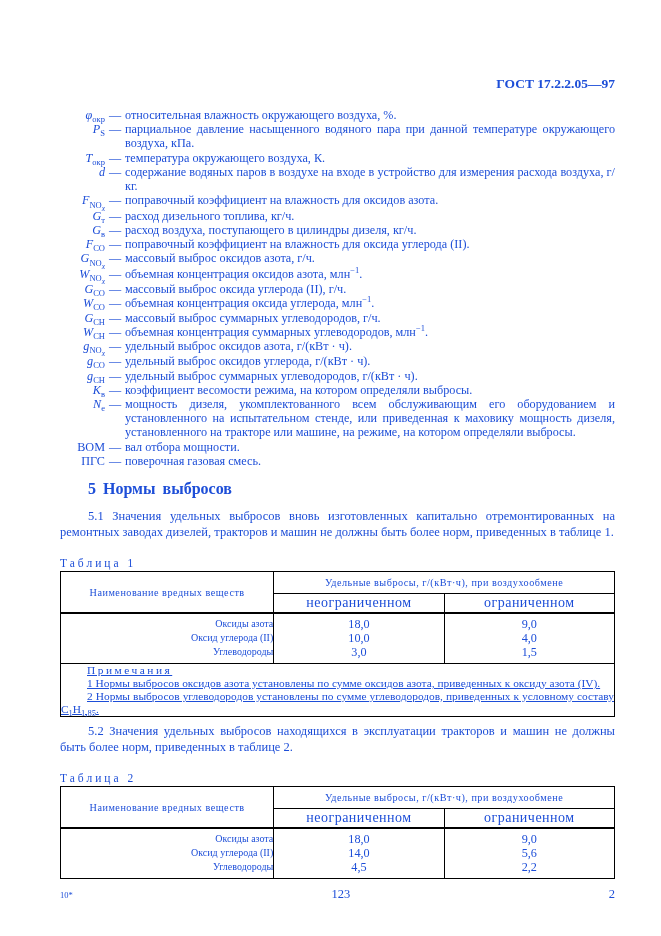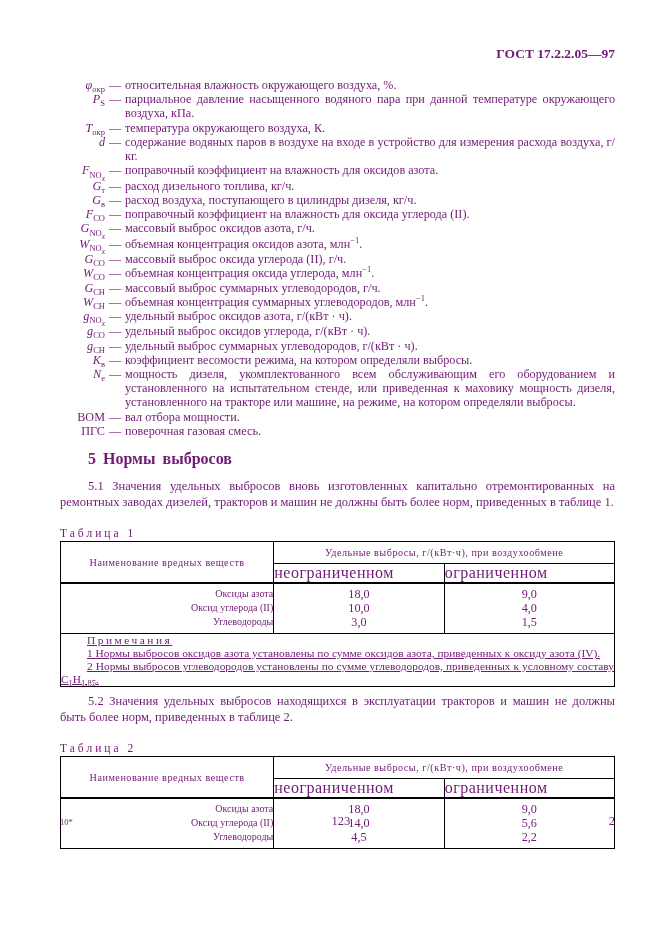"ГОСТ 17.2.2.05—97" .page { color: #701a75 -> #1d4ed8; padding: 46px 46px 0 60px -> 76px 46px 0 60px }
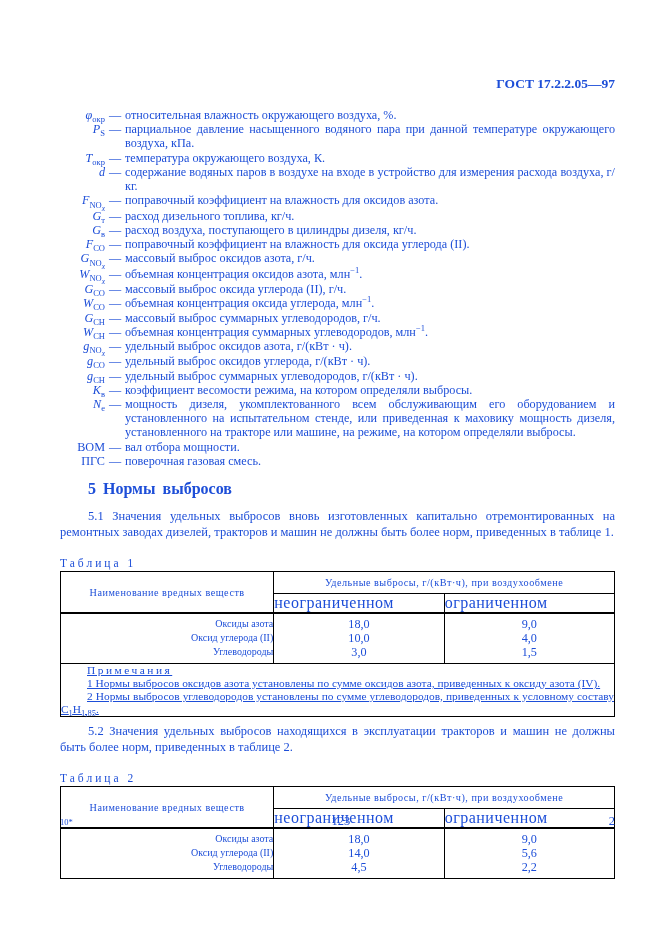"неограниченном" tr.hdr2 th { font-size: 16px -> 14px; text-align: left -> center }
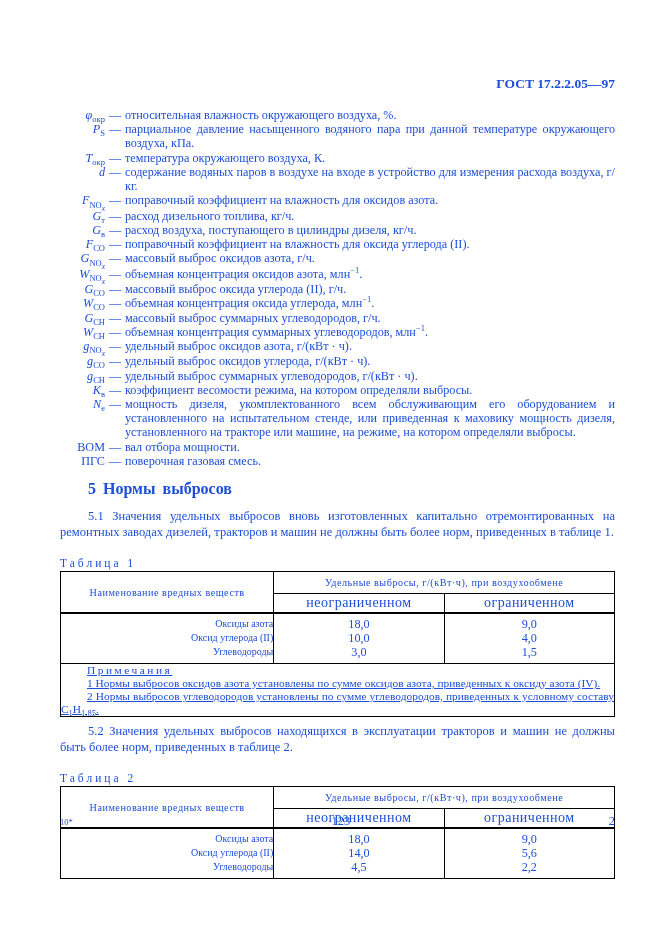"10*" .footer { top: 814px -> 887px }
